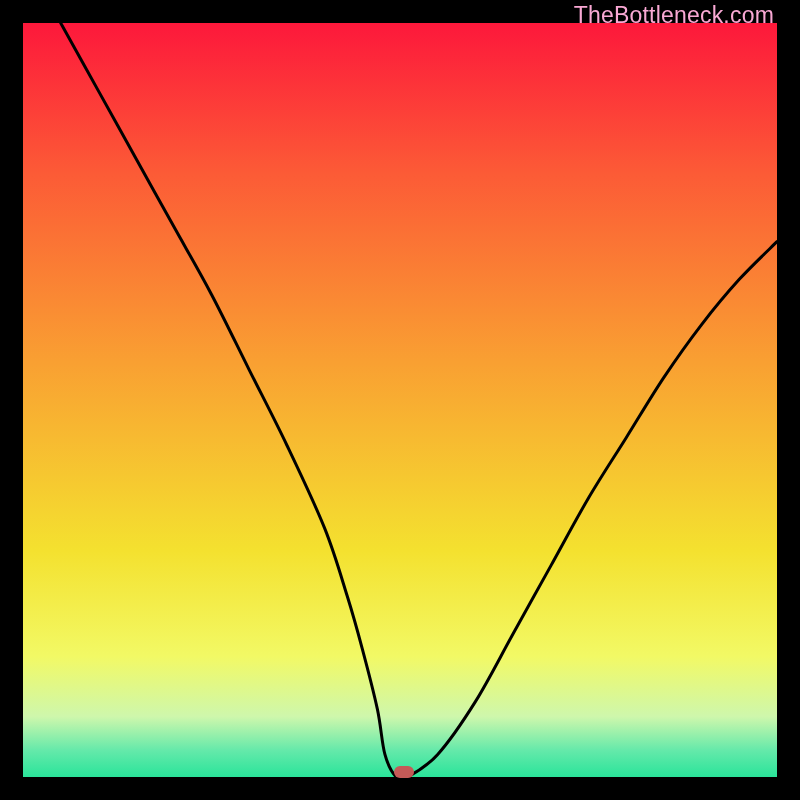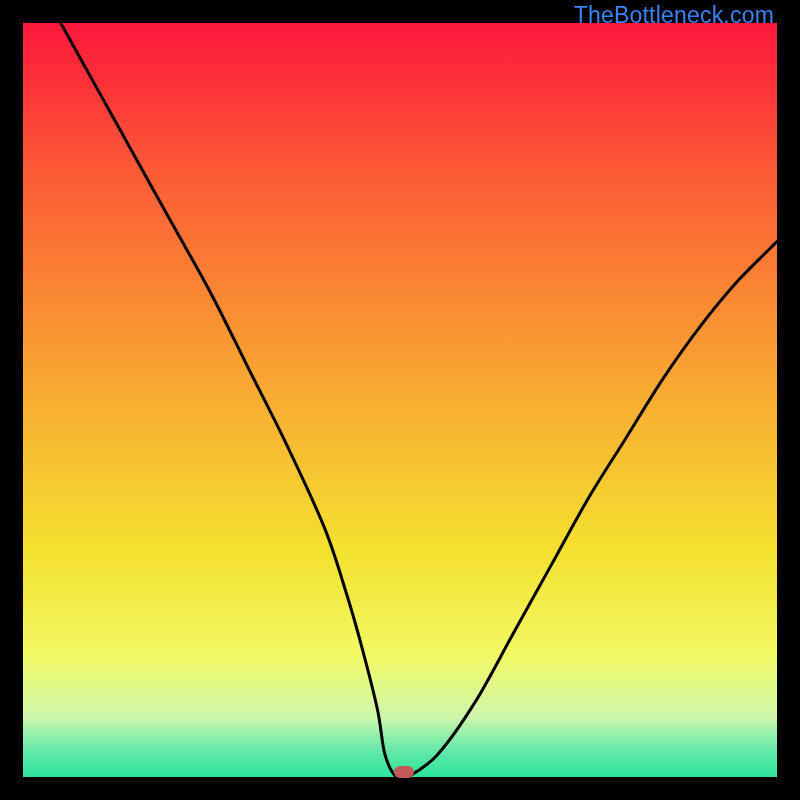"TheBottleneck.com" .watermark { color: #3b82f6 -> #f9a8d4 }
